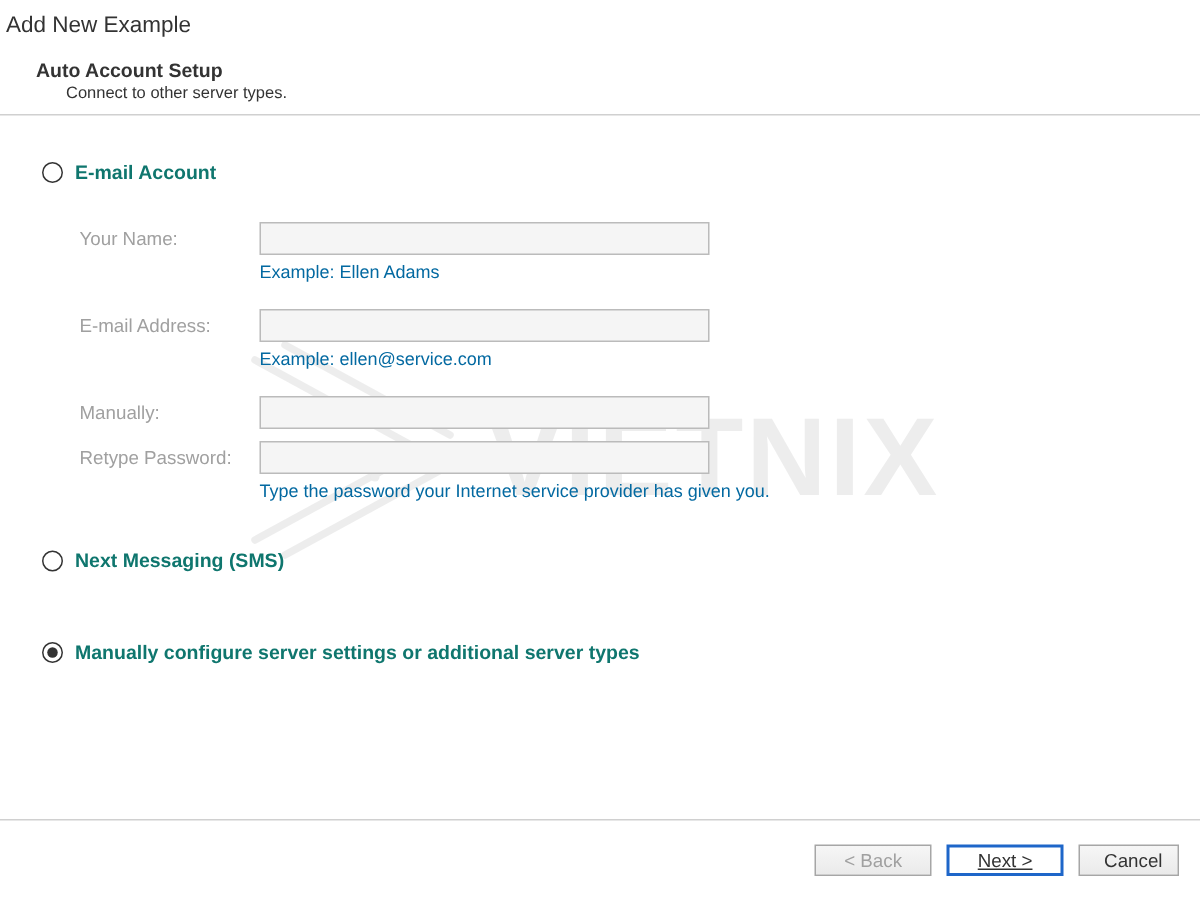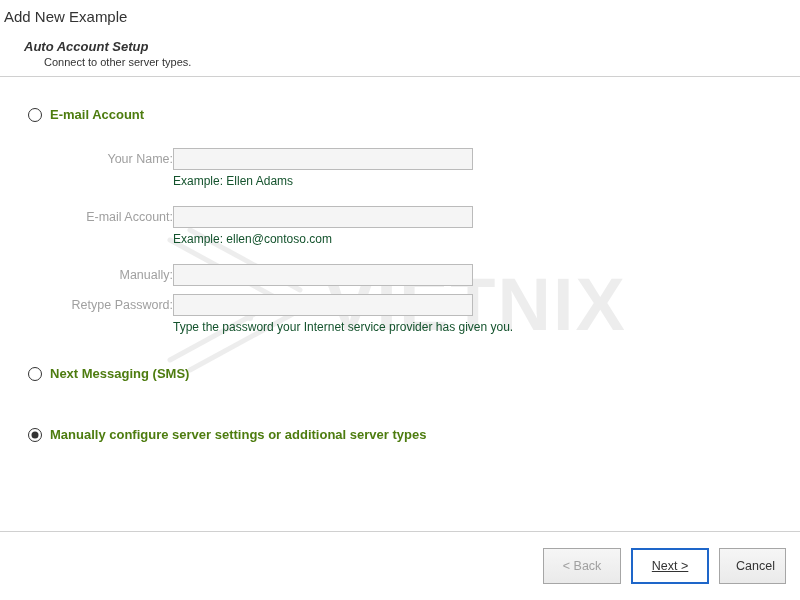"Auto Account Setup" .section-title { font-style: italic -> none }
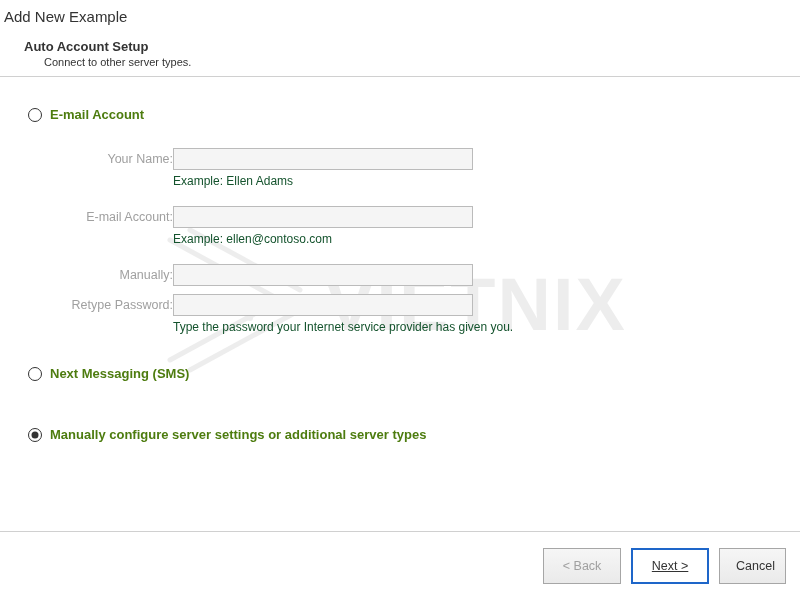"E-mail Account" .radio-label { color: #4d7c0f -> #0f766e }
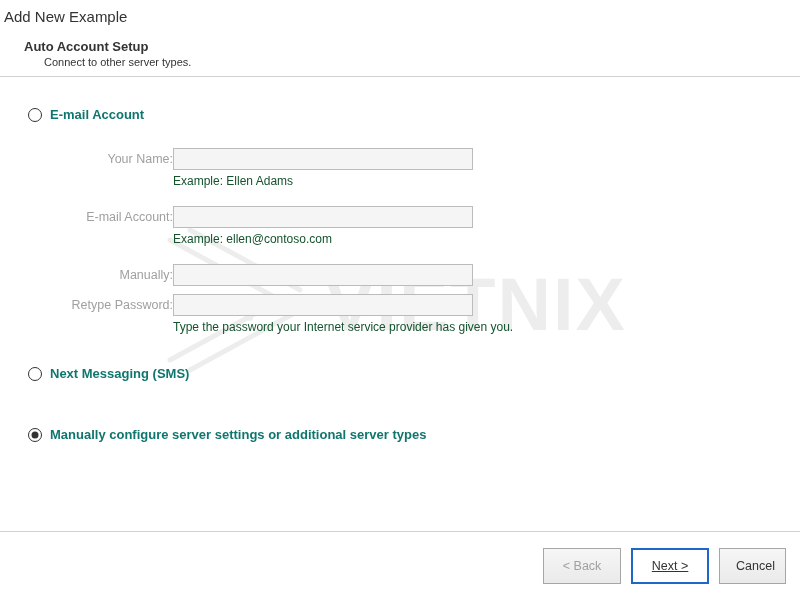"Your Name:" .field-label { text-align: right -> left }
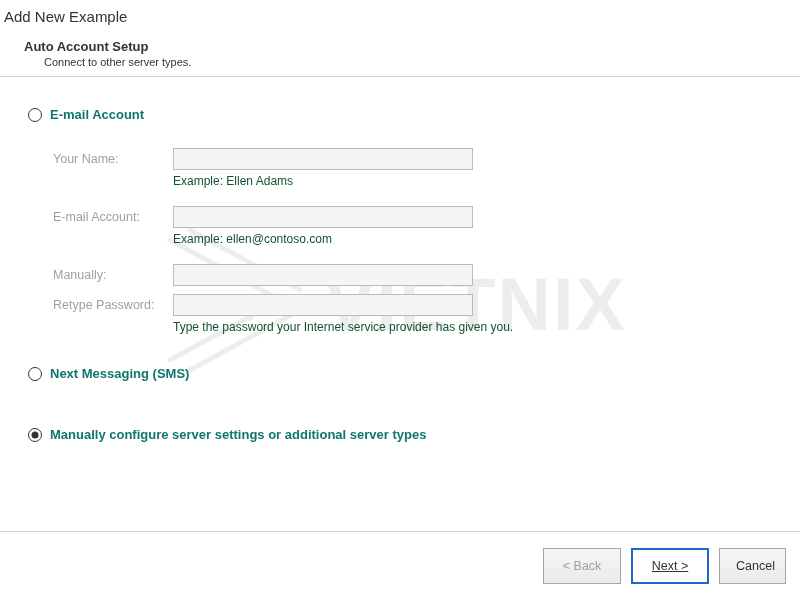"Example: Ellen Adams" .hint { color: #14532d -> #0369a1 }
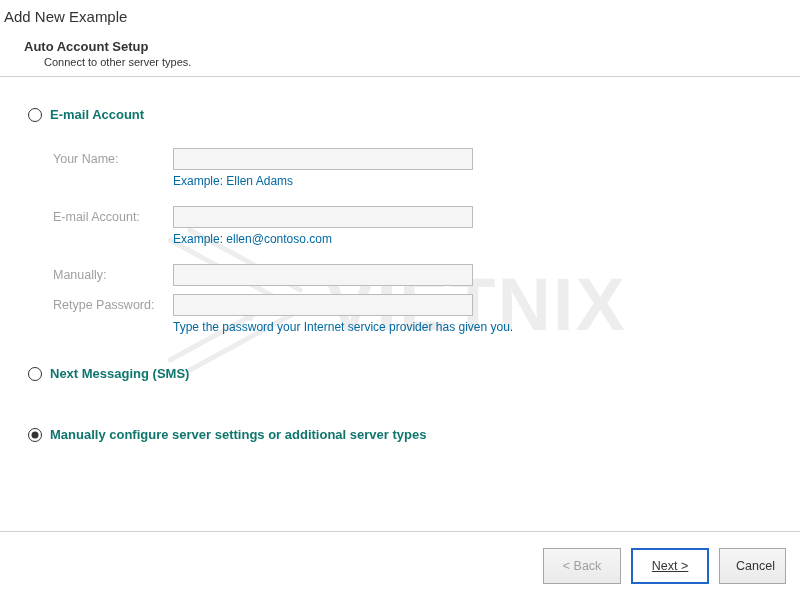"E-mail Account:" span.field-label { text: Account -> Address }
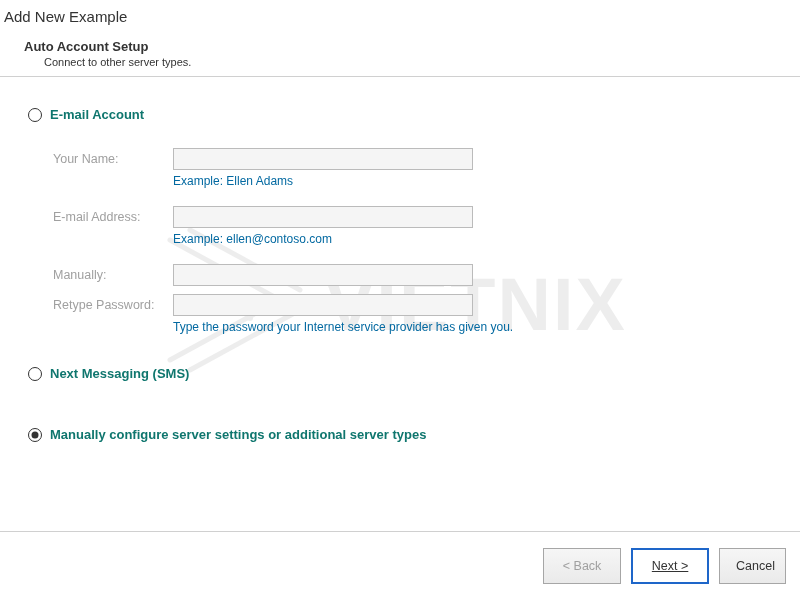"Example: ellen@contoso.com" div.hint { text: ellen@contoso.com -> ellen@service.com }
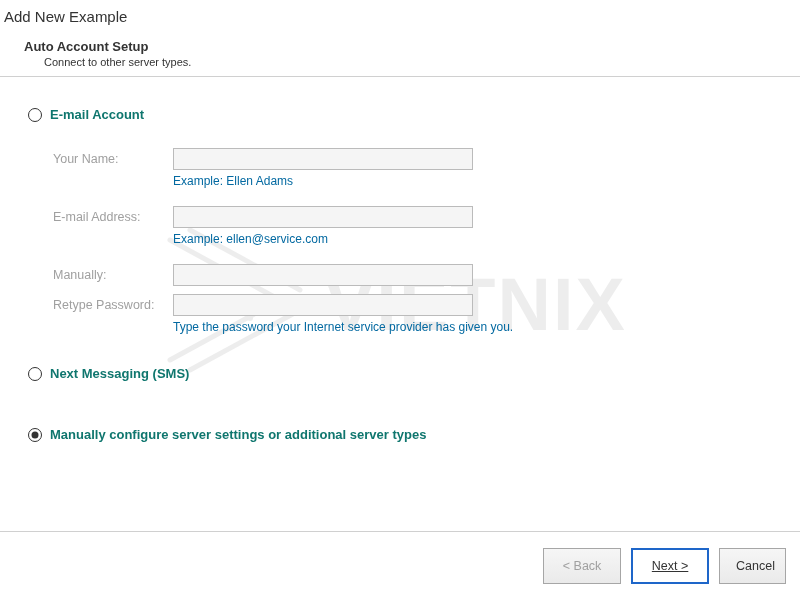"< Back" .btn { height: 36px -> 21px }
